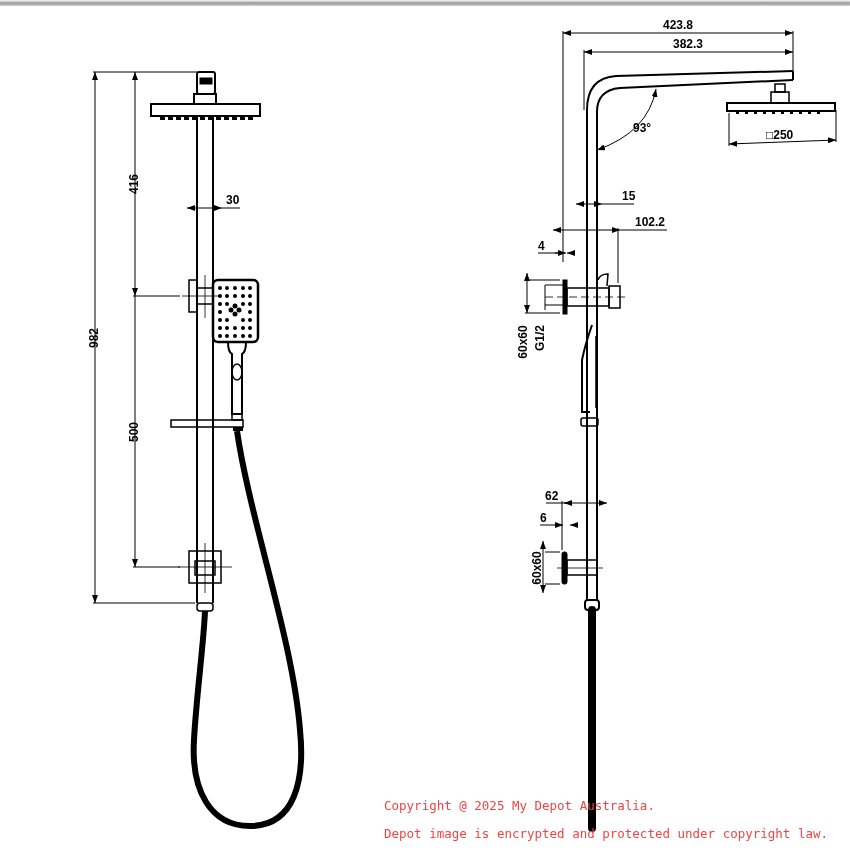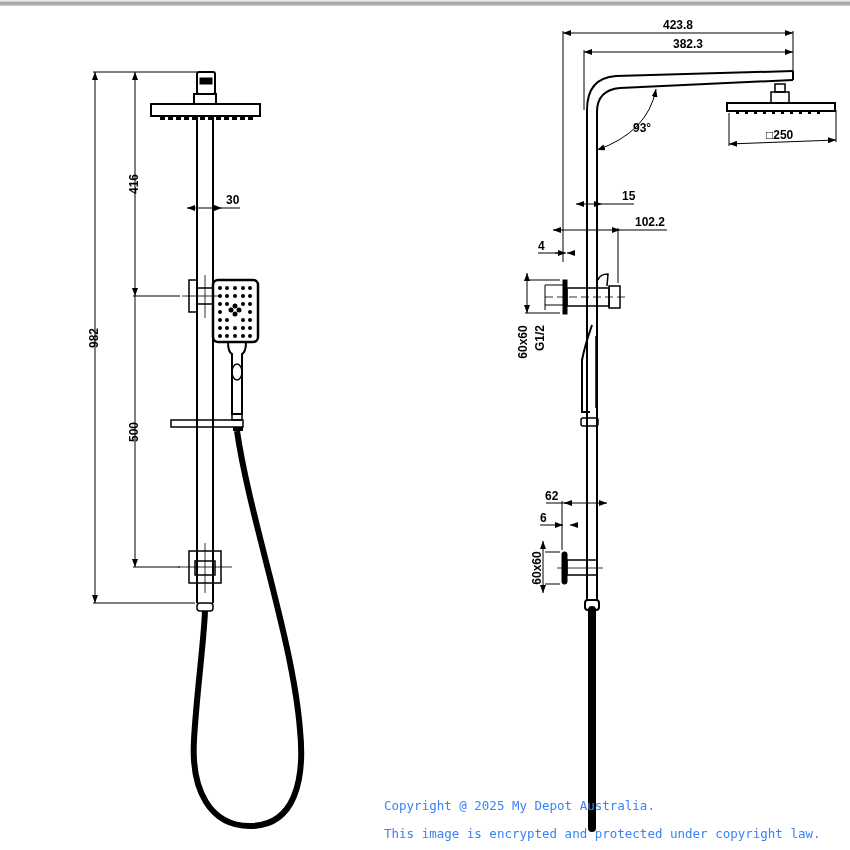"Copyright @ 2025 My Depot" .wm { color: #3b82f6 -> #ef4444 }
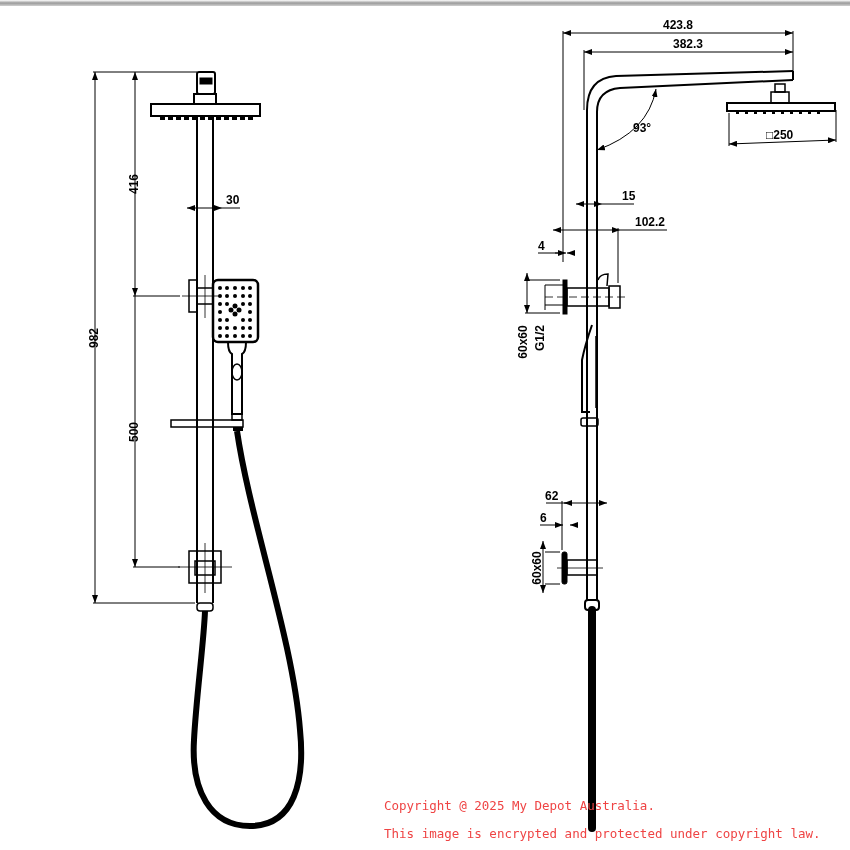"This image is encrypted and" div.wm { text: This -> Depot }
